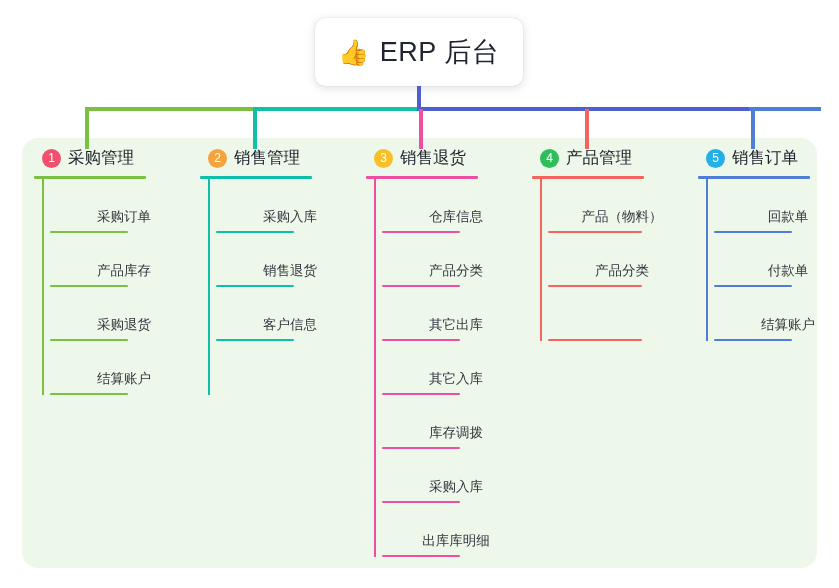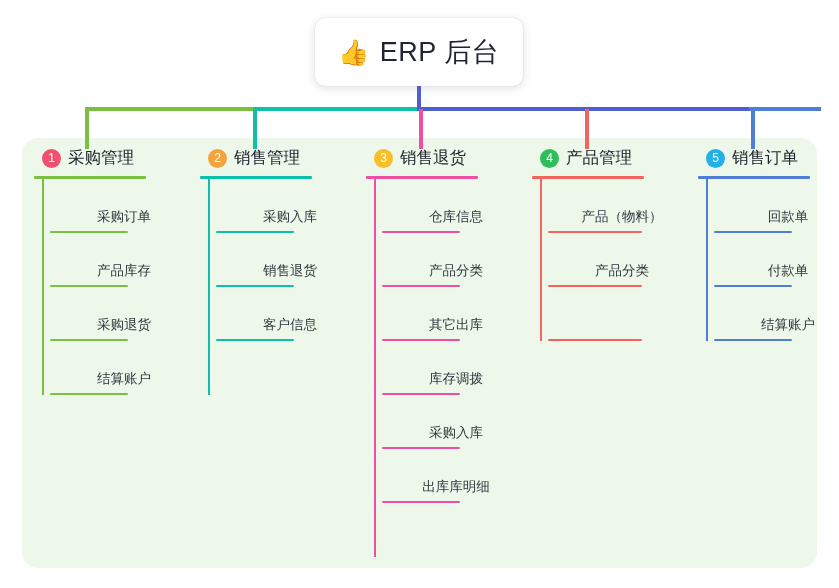"其它入库" div.leaf { html: none -> <div> <div>其它入库</div> <div></div> </div> }
